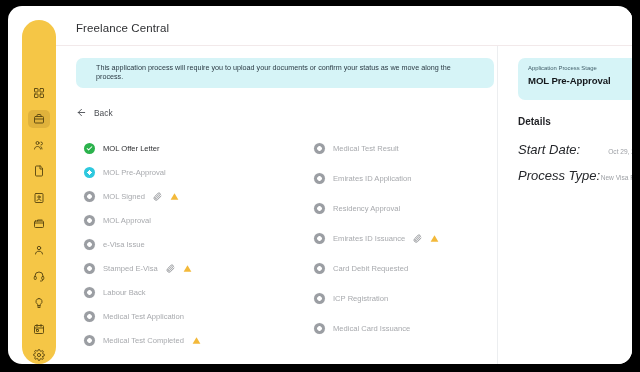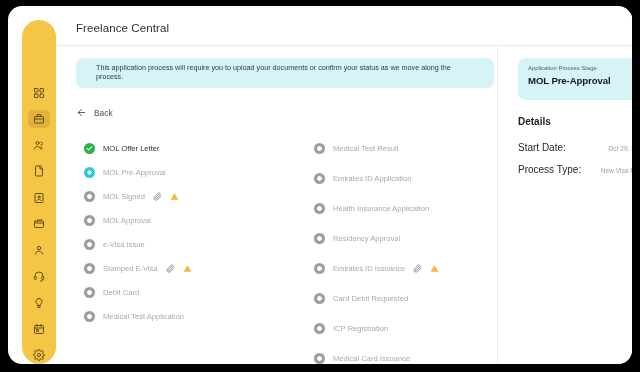"Start Date:" .detail-key { font-size: 10px -> 13px; font-style: none -> italic }
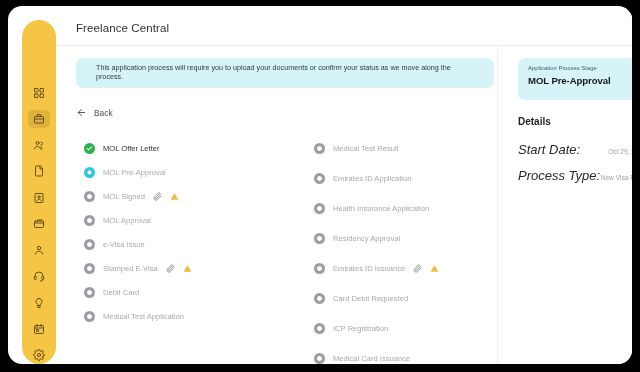"Health Insurance Application" div.step { html: <div> <span></span> <span>Health Insurance Application</span> </div> -> none }
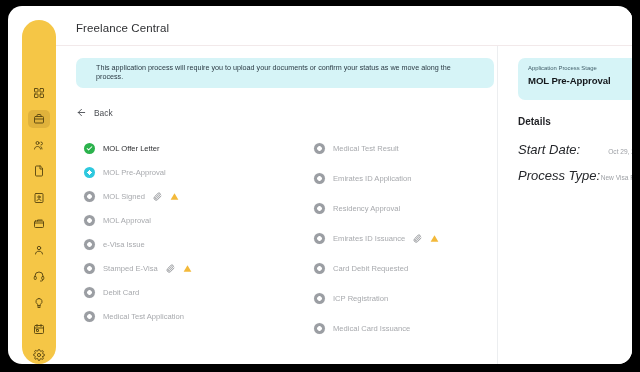"Debit Card" span.step-label { text: Debit Card -> Labour Back }
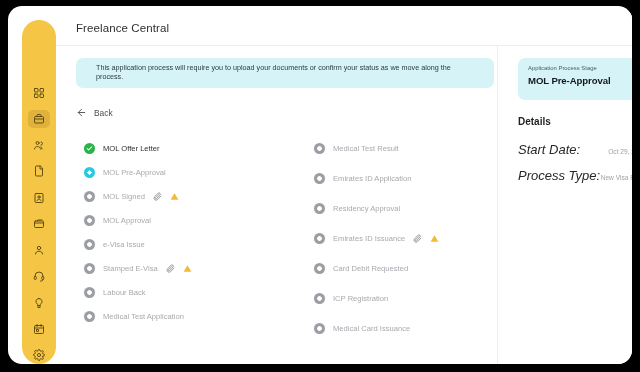"Medical Test Completed" div.step { html: none -> <div> <span></span> <span>Medical Test Completed</span> <span> <svg> <path></path> </svg> </span> </div> }
